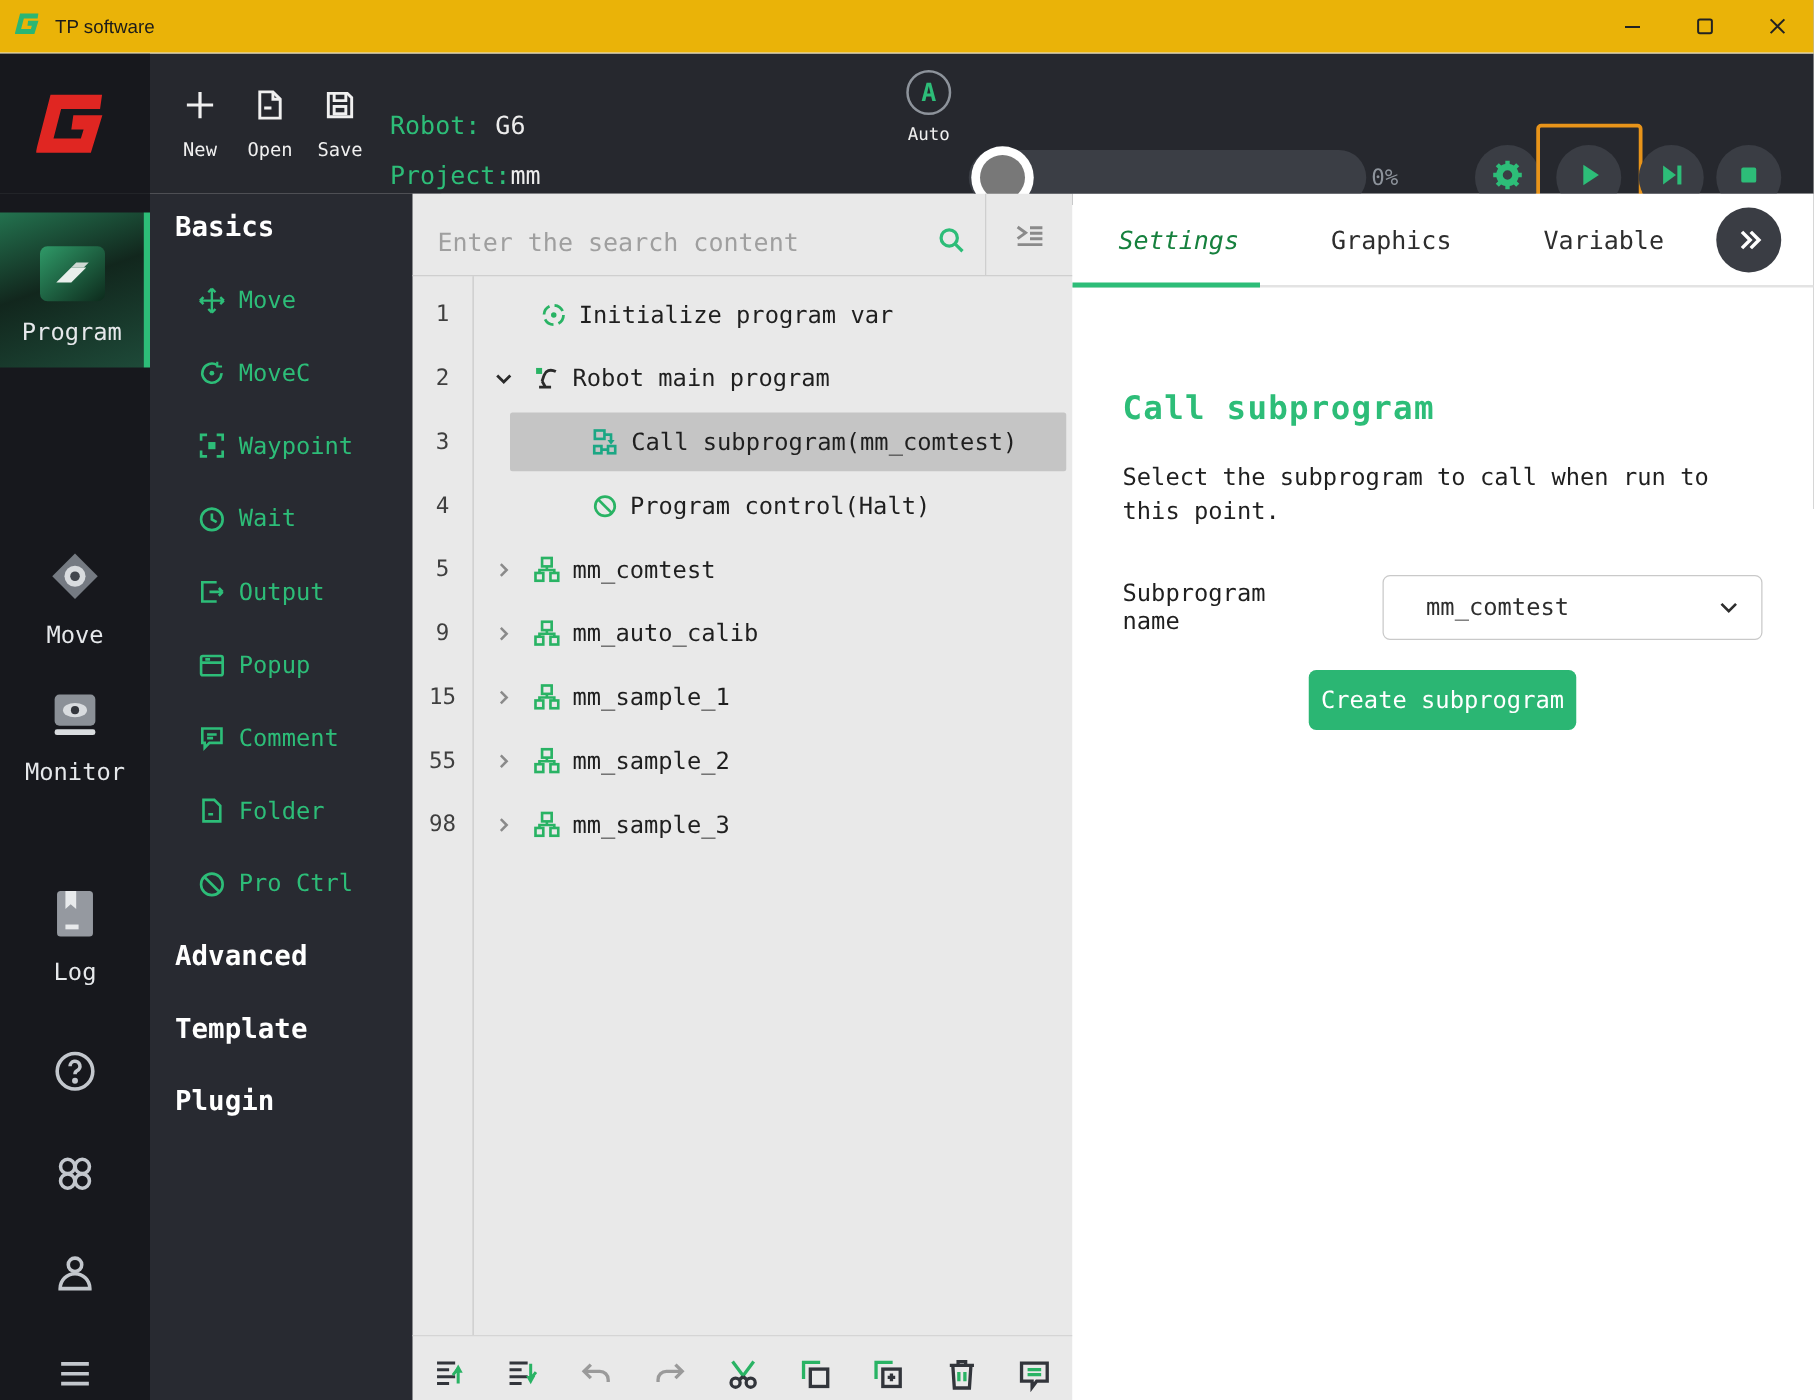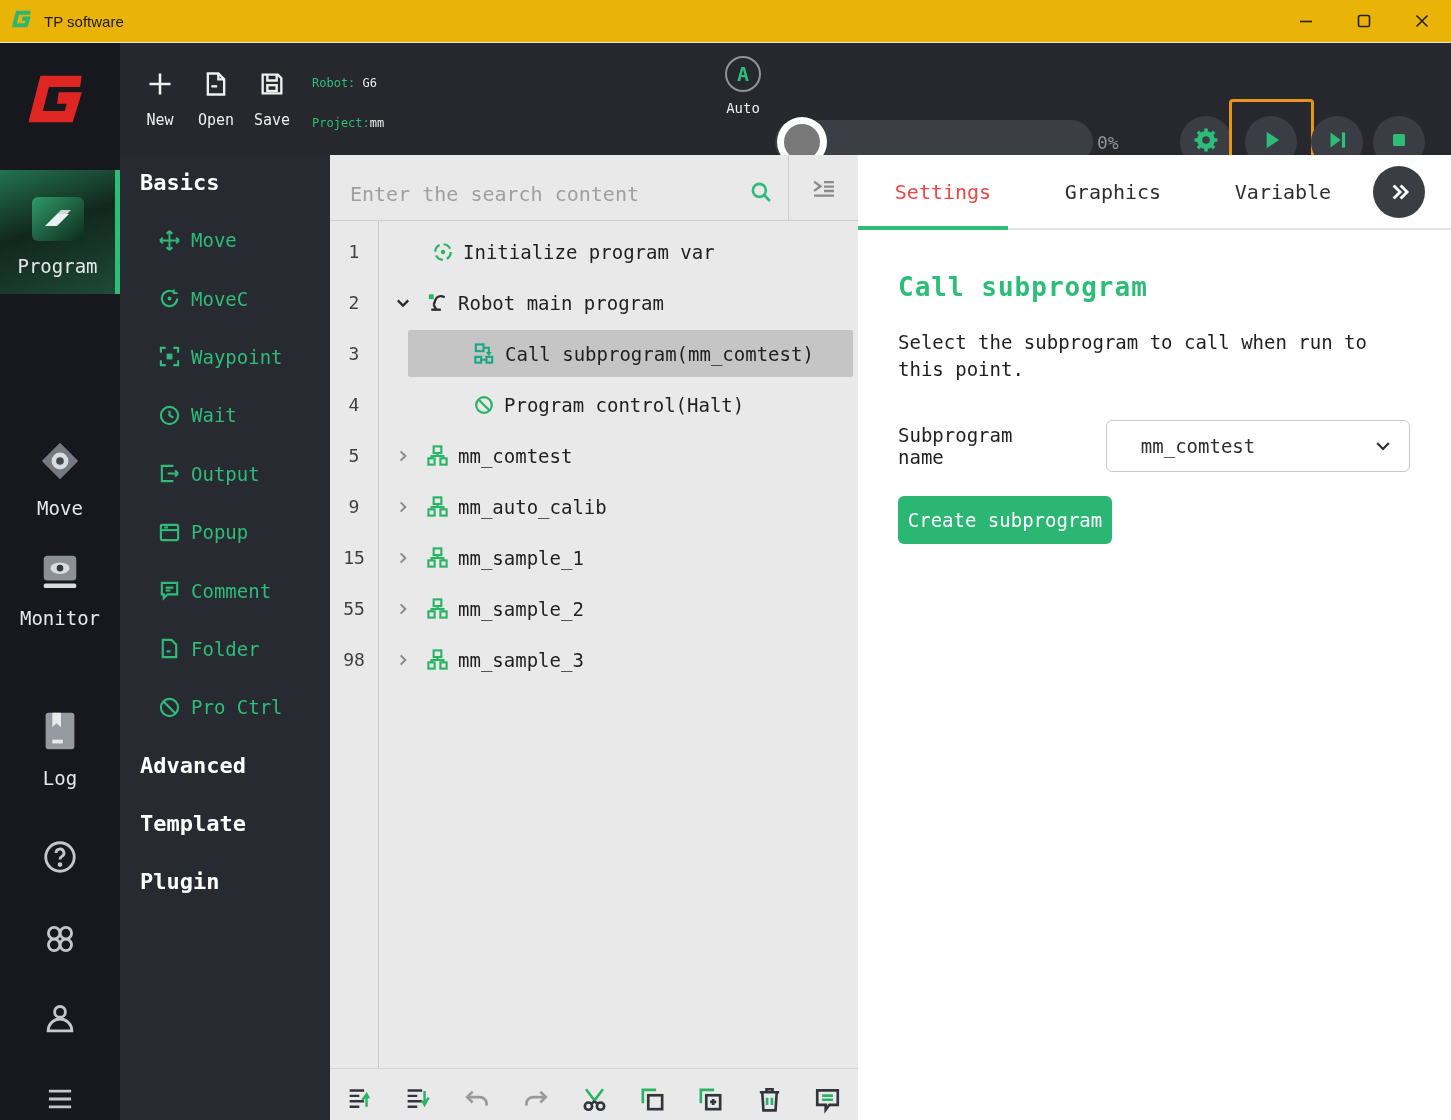"Robot: G6" .robotinfo { font-size: 12px -> 20px; top: 20px -> 37px }
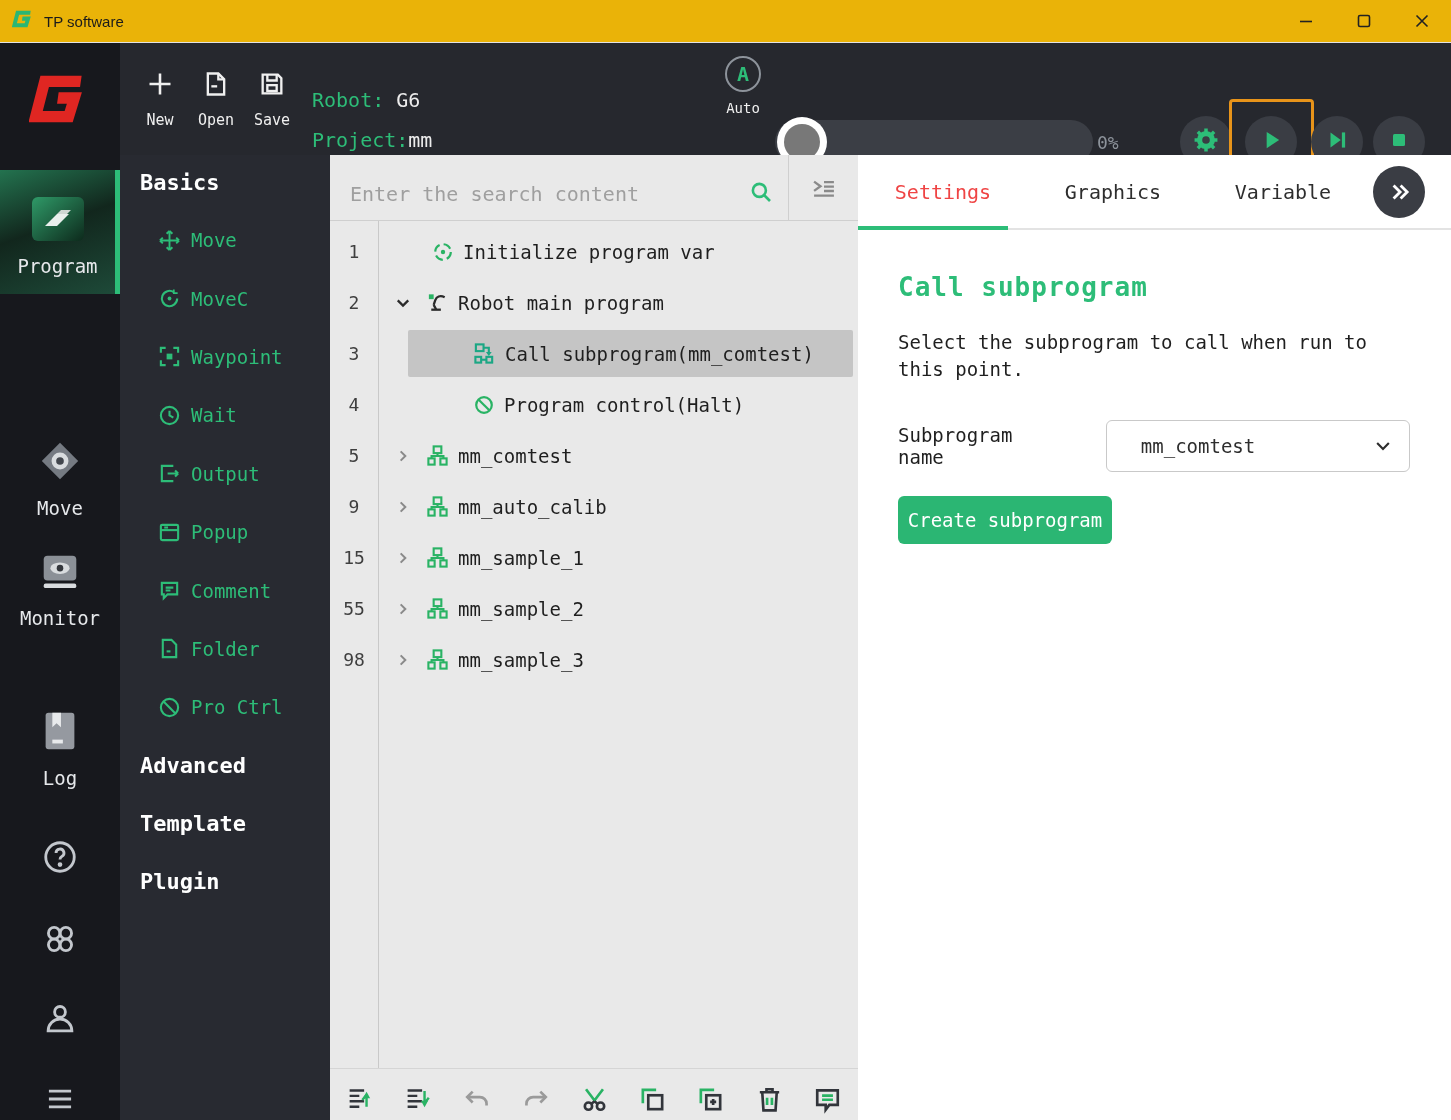"Settings" .tab.active { color: #ef4444 -> #15803d; font-style: none -> italic }
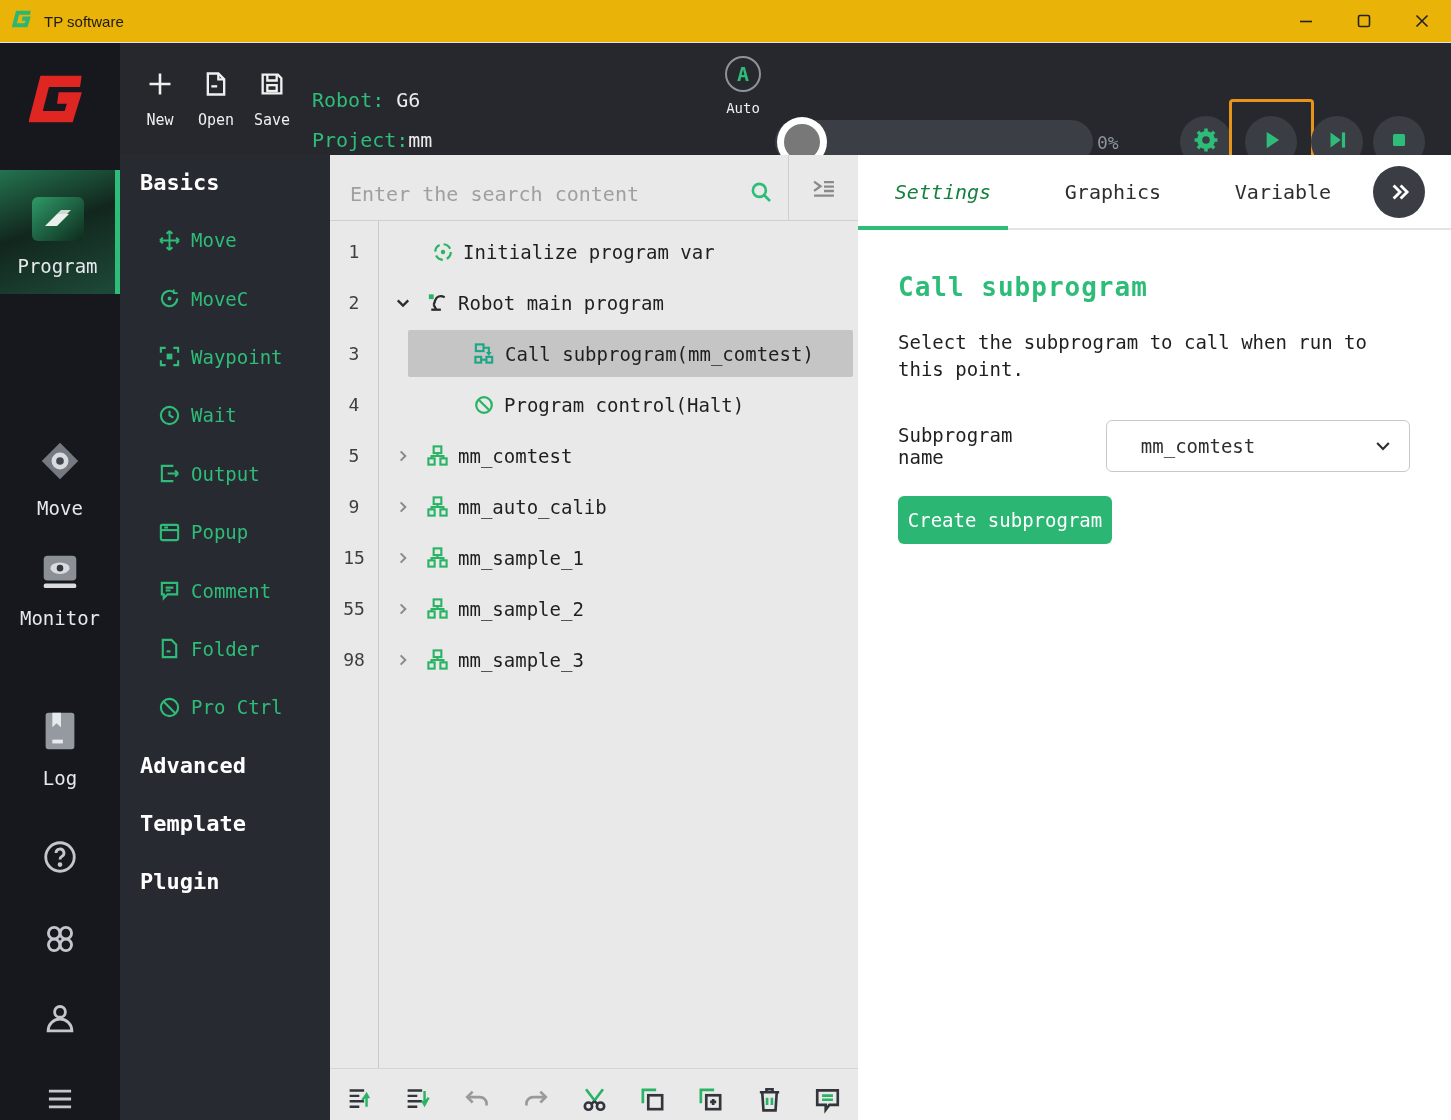"Call subprogram" .insp-h { margin-top: none -> 40px }
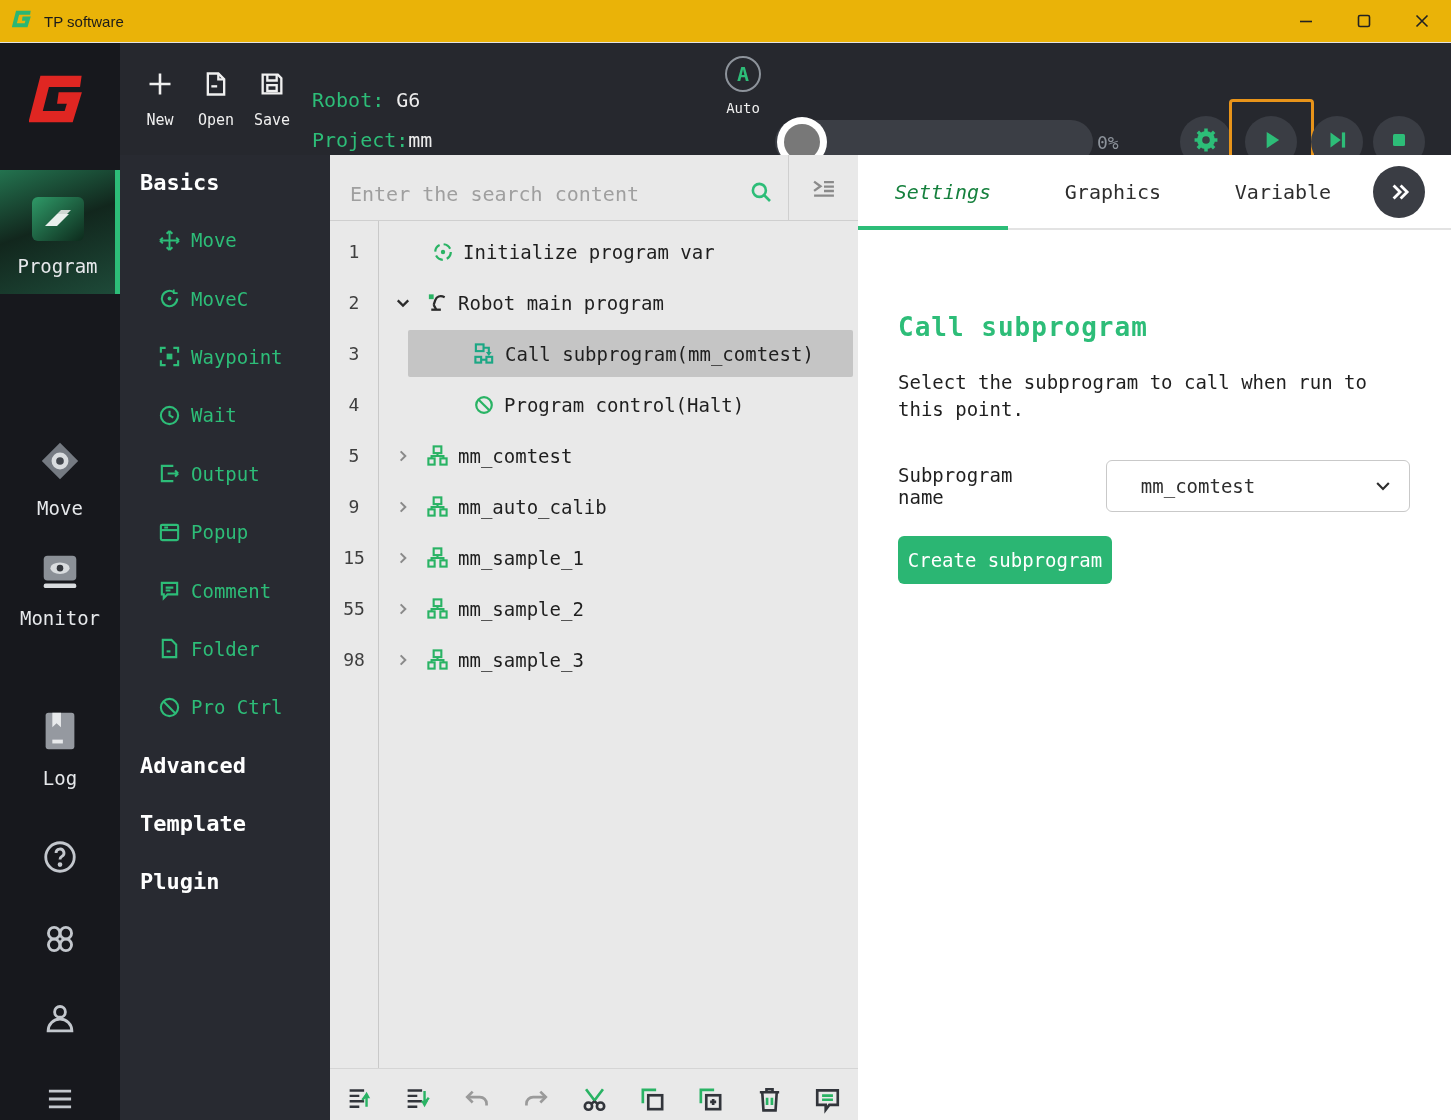"Create subprogram" .btnrow { justify-content: flex-start -> center }
